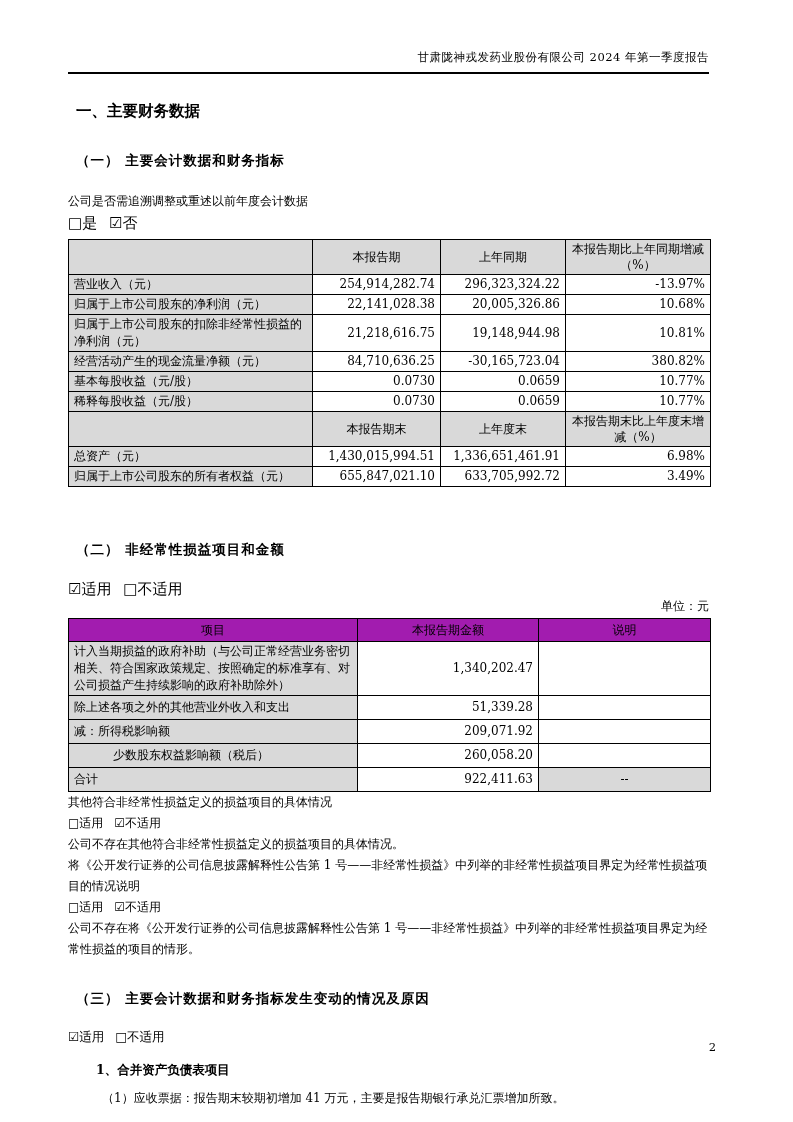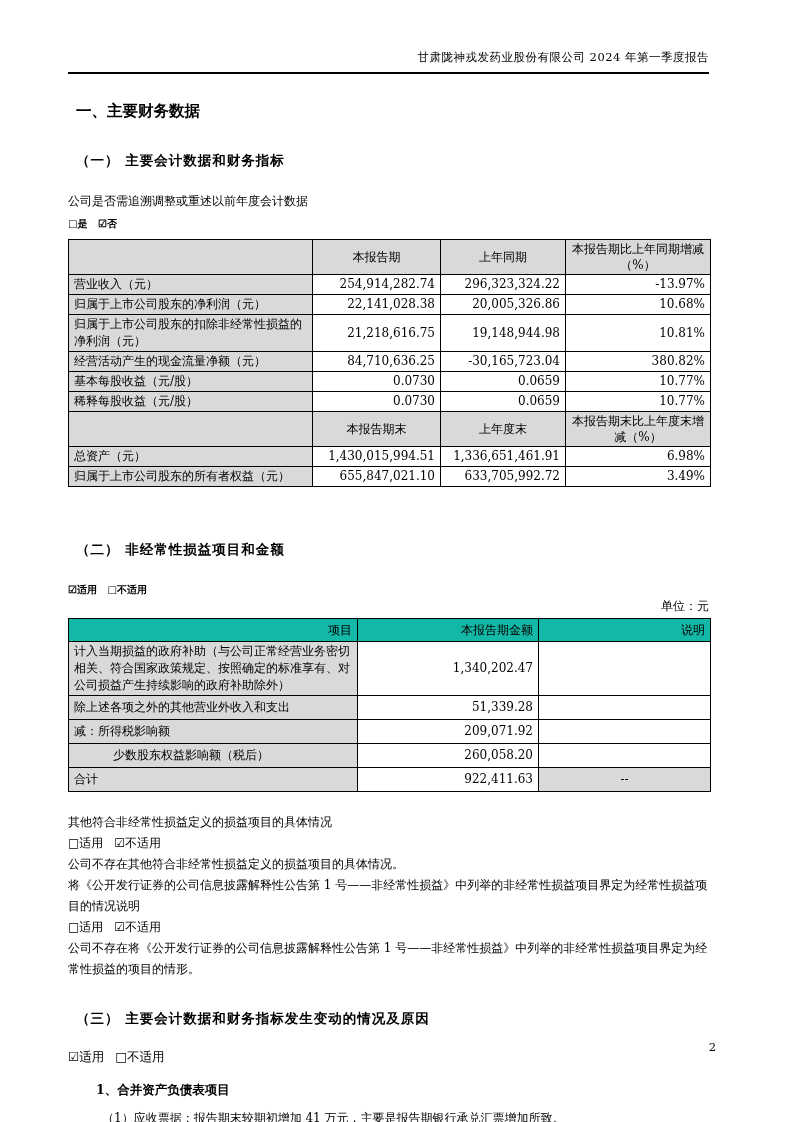"□是 ☑否" .cb-line { font-size: 10px -> 15px; font-weight: bold -> none }
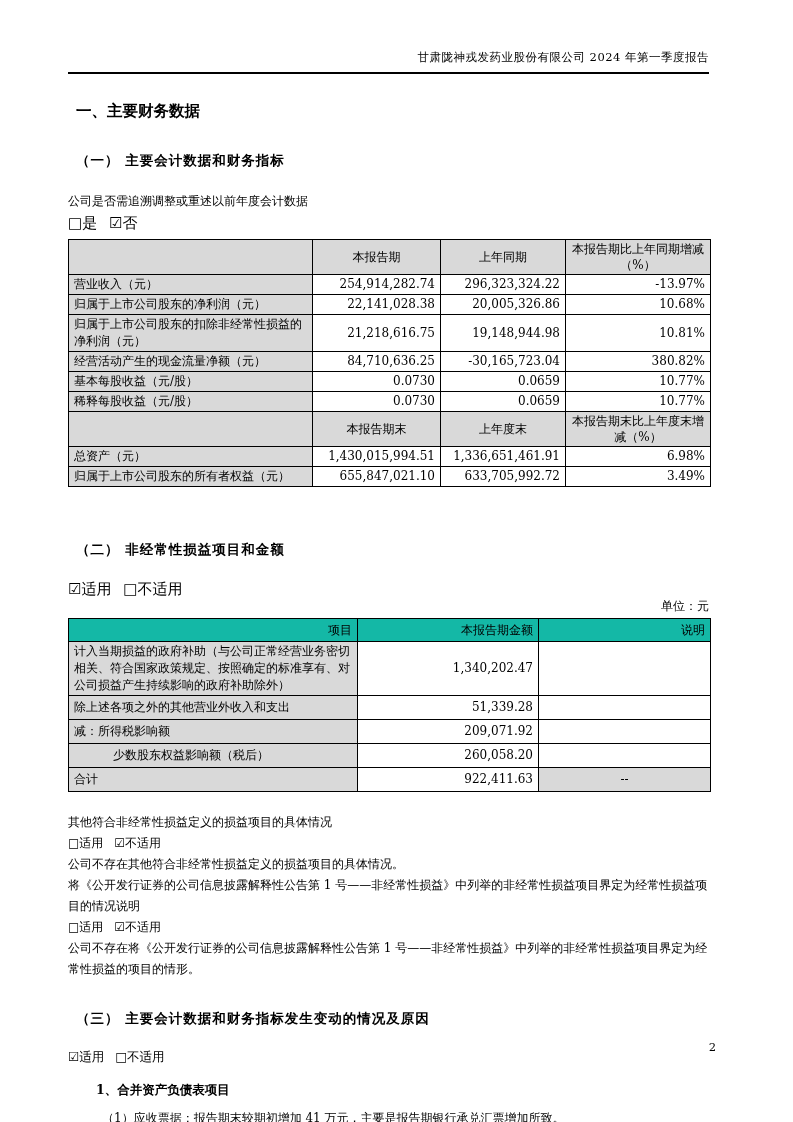"项目" tr.hdr2 td { background: #14b8a6 -> #a21caf; text-align: right -> center }
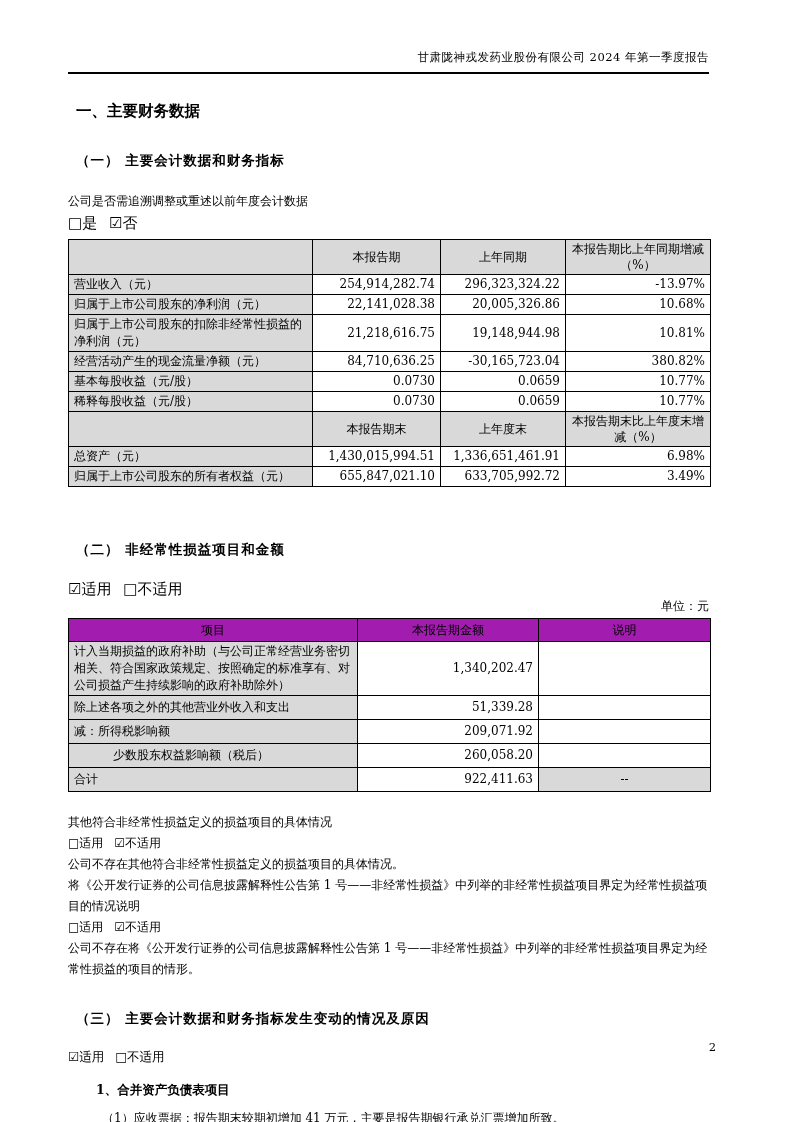"其他符合非经常性损益定义的损益项目的具体情况" .note-first { margin-top: 20px -> 0 }
